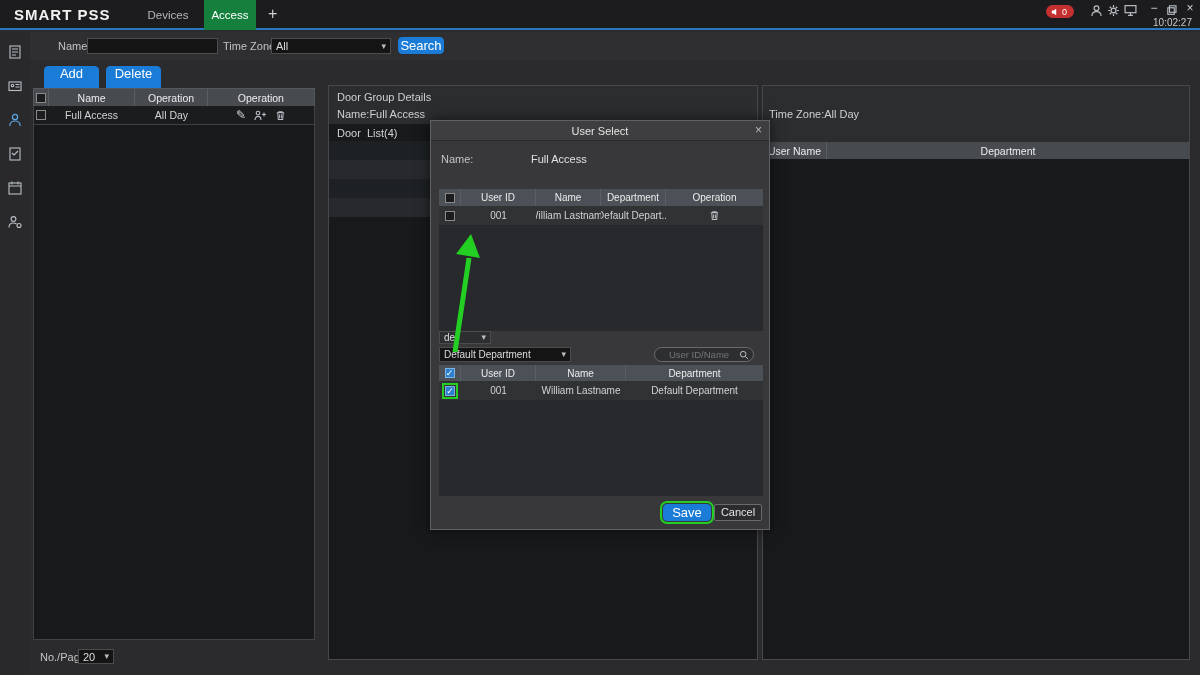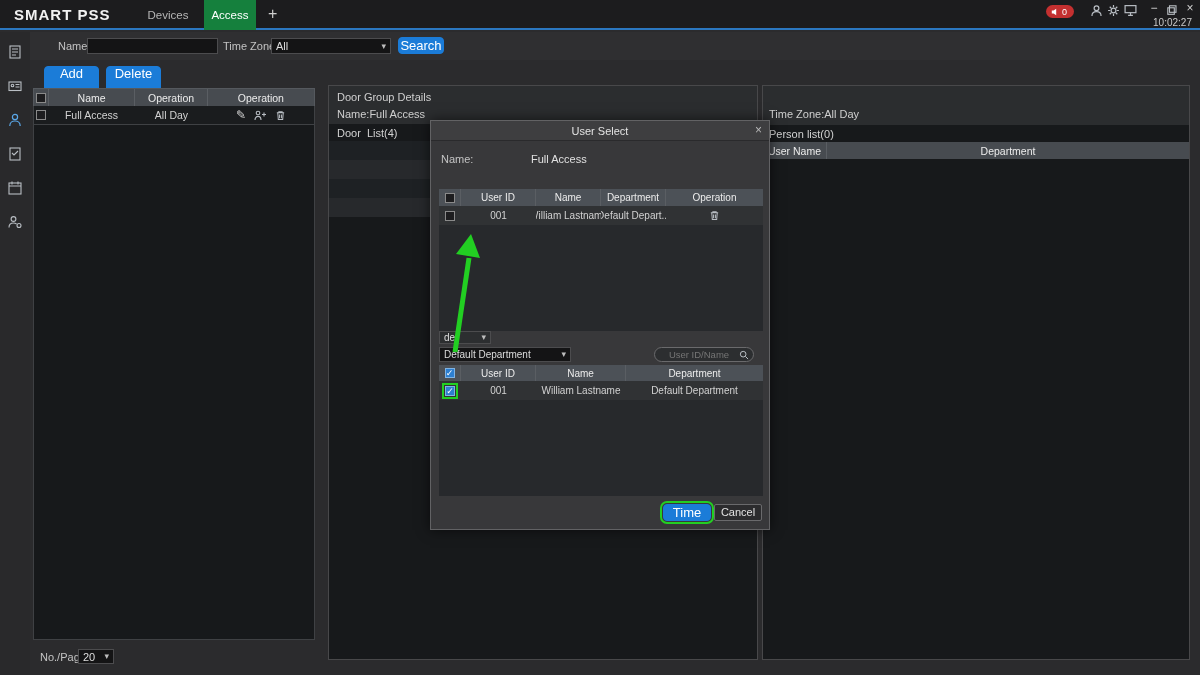"Person list(0)" div.abs { html: <div>Person list(0)</div> -> none }
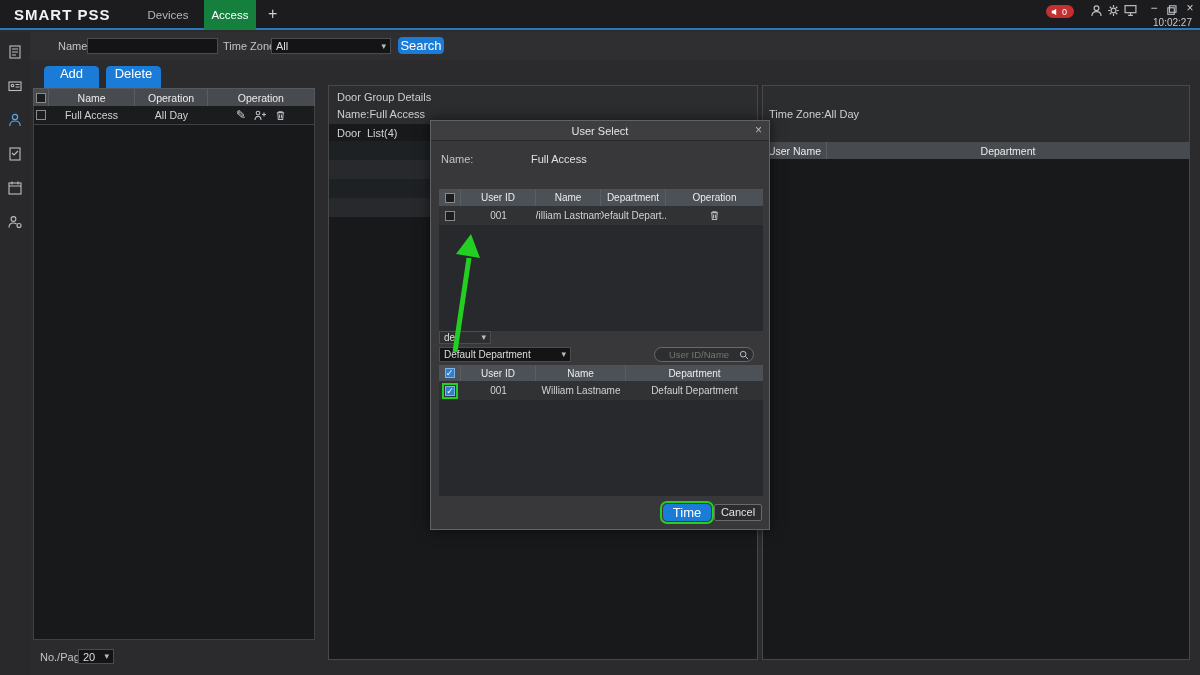"Time" div.abs { text: Time -> Save }
